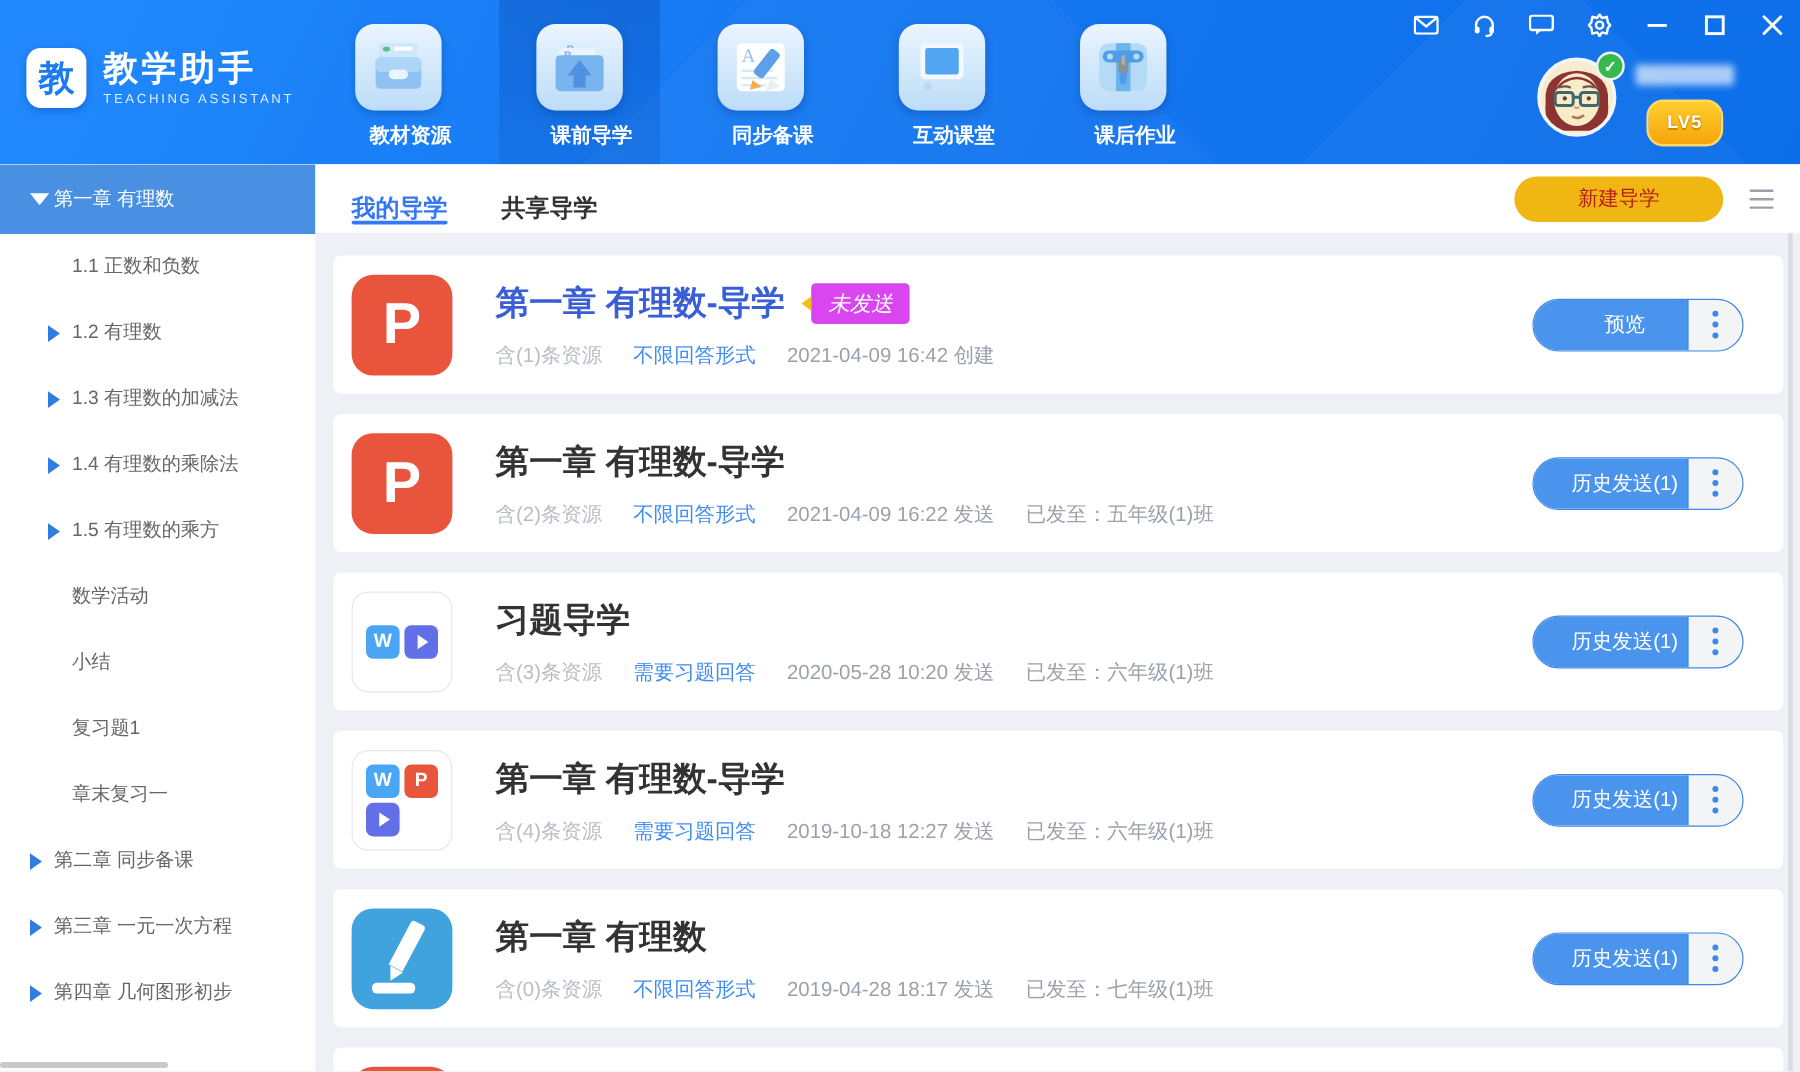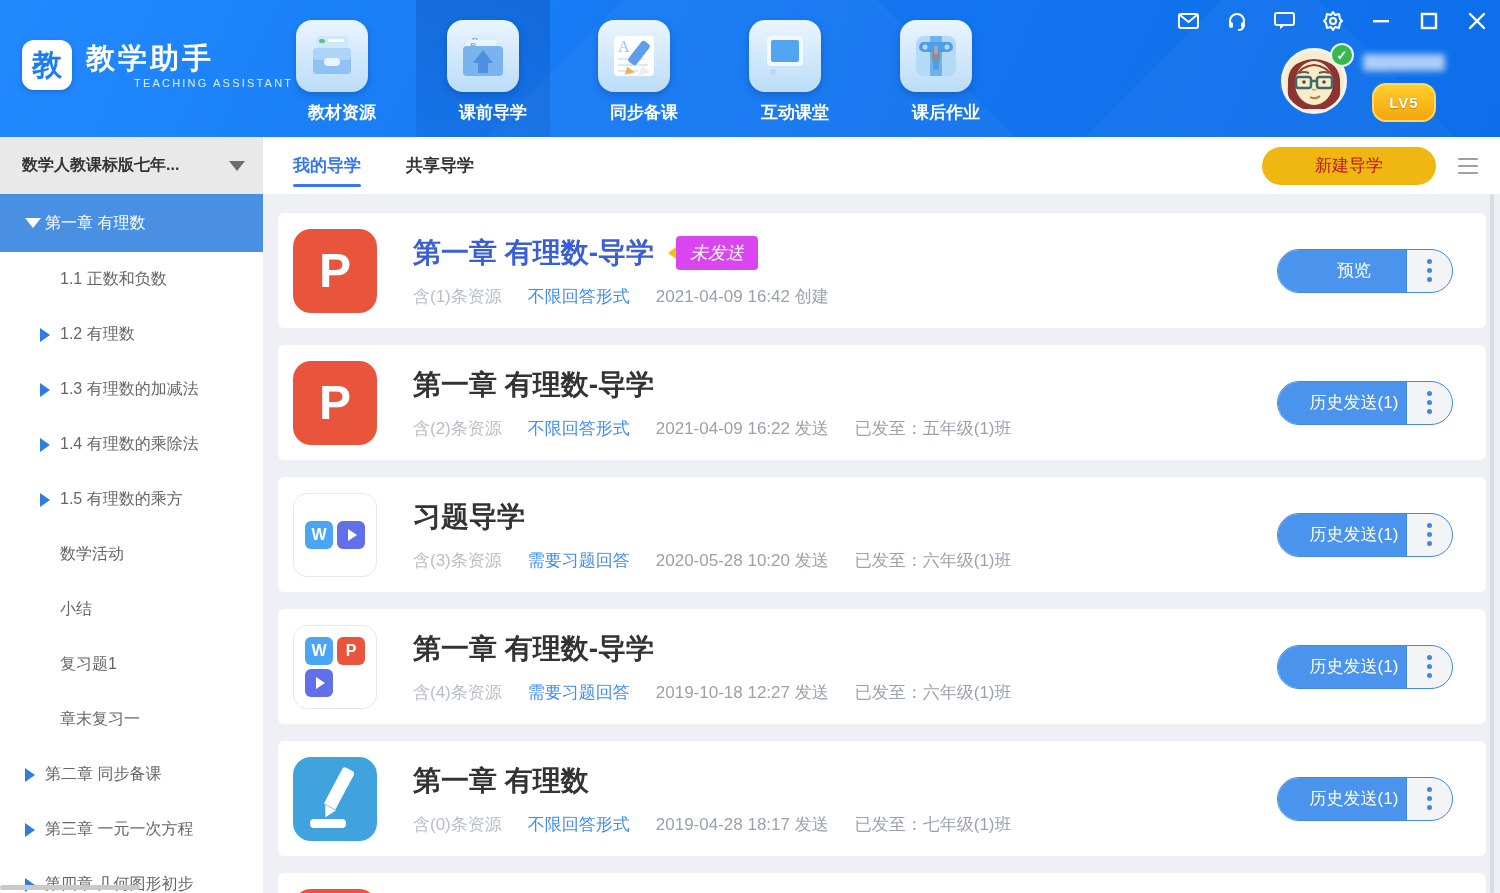"TEACHING ASSISTANT" .logo-sub { margin-left: 48px -> none }
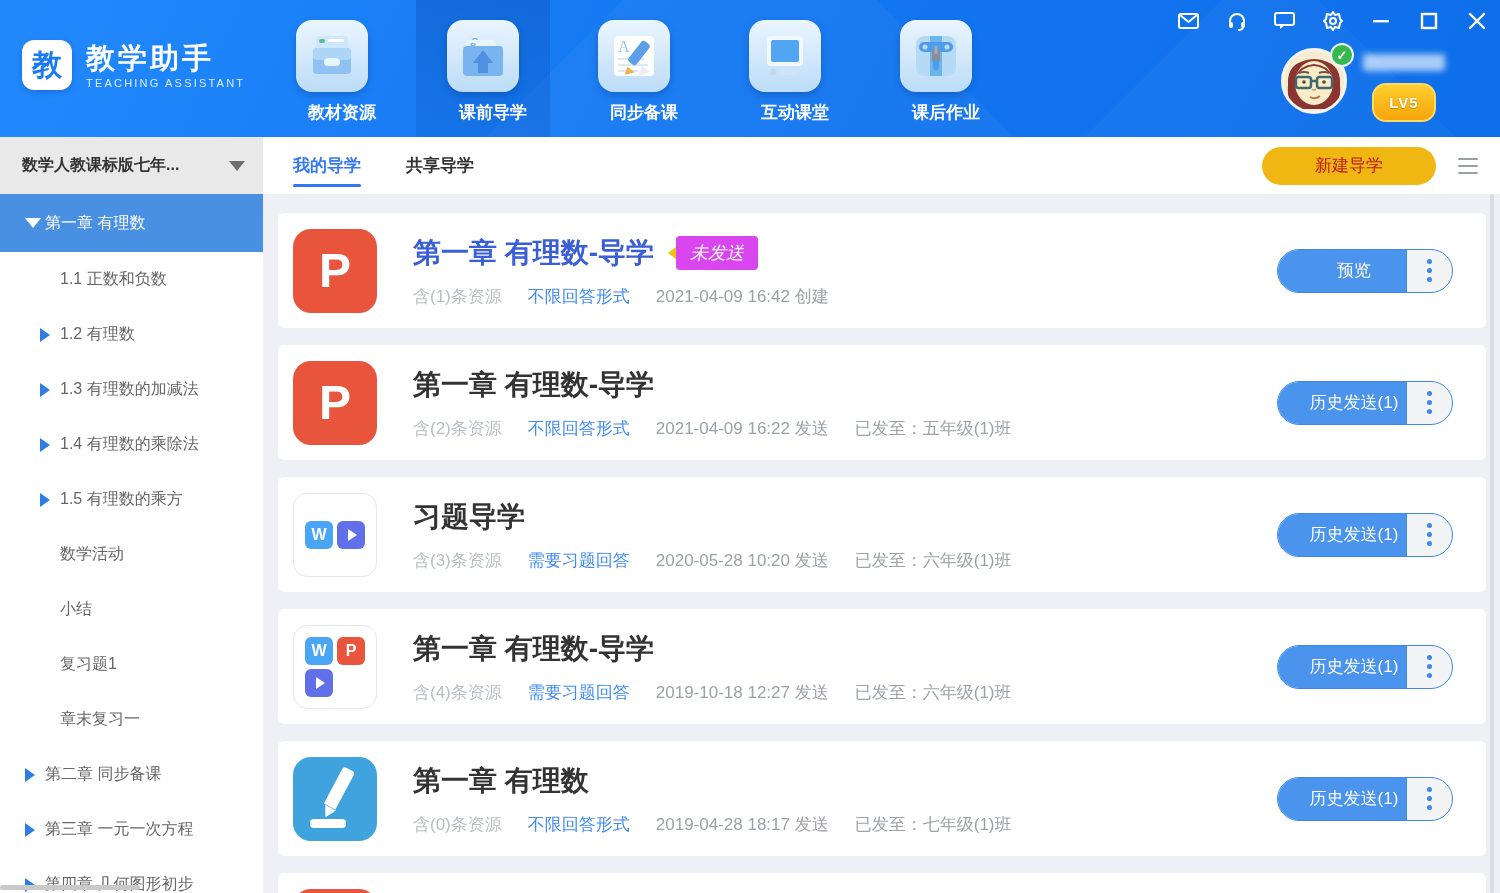"数学人教课标版七年..." div.book-select { html: <div> <span>数学人教课标版七年...</span> <span></span> </div> -> none }
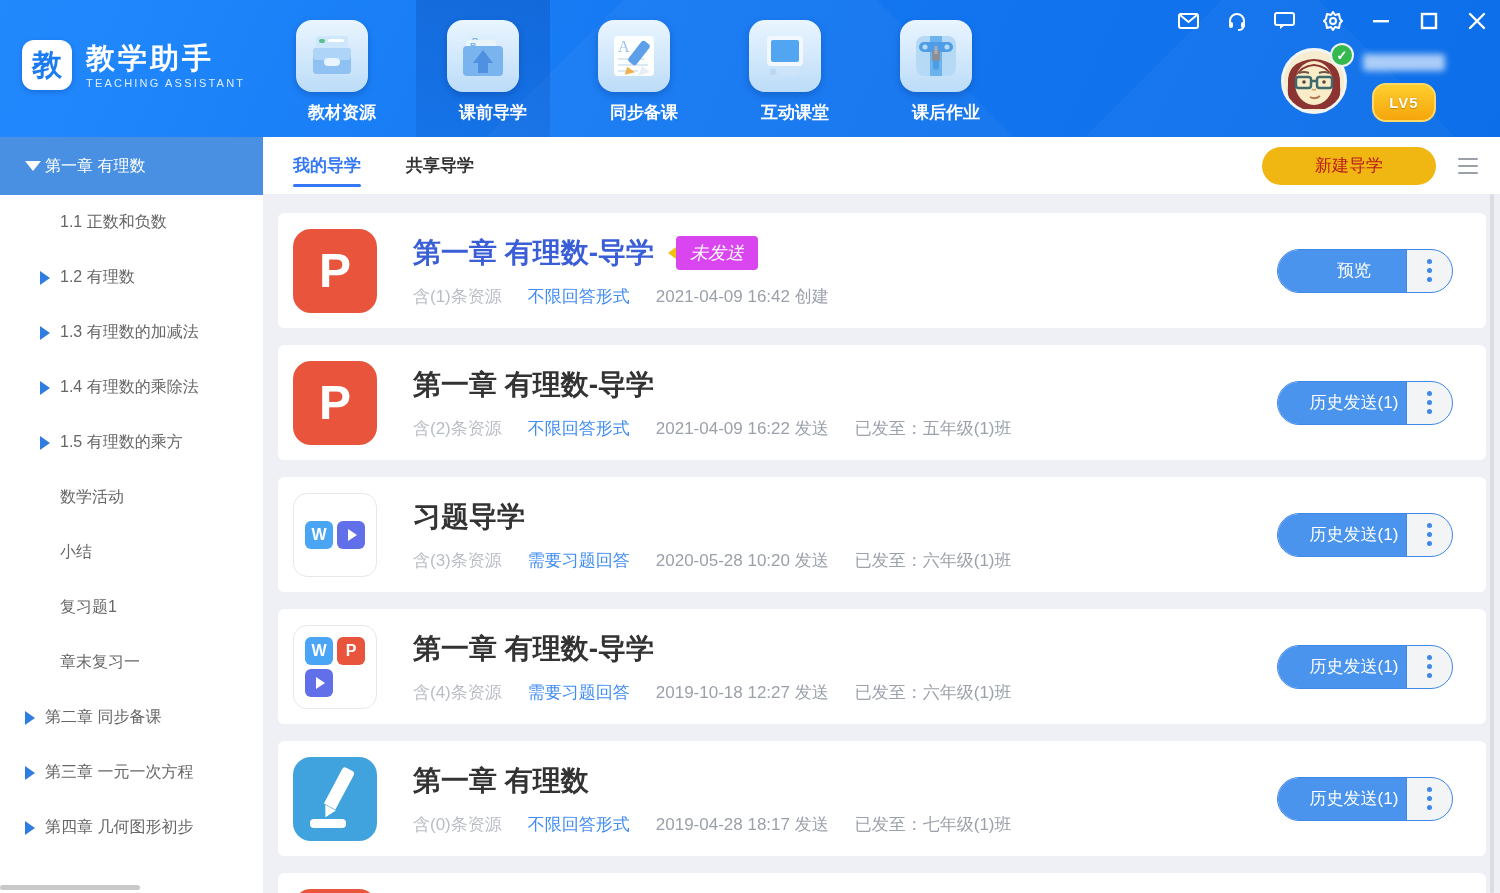"我的导学" .tab { align-items: center -> flex-end; font-size: 17px -> 20px }
